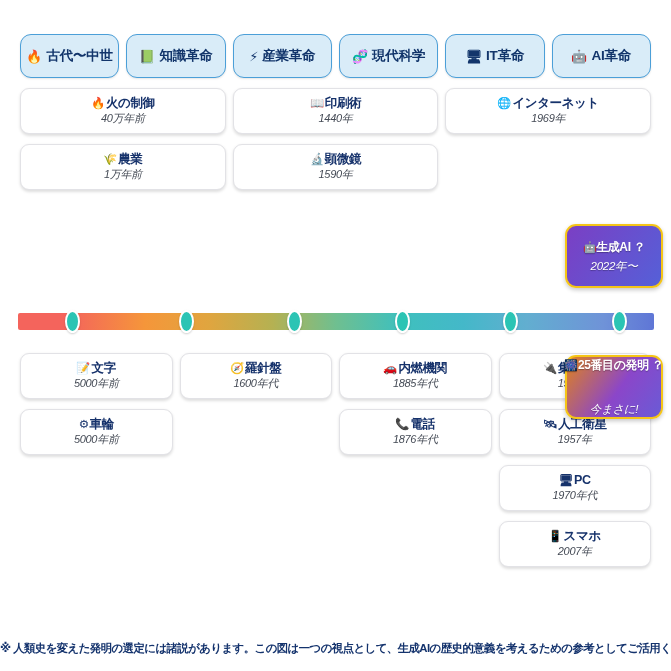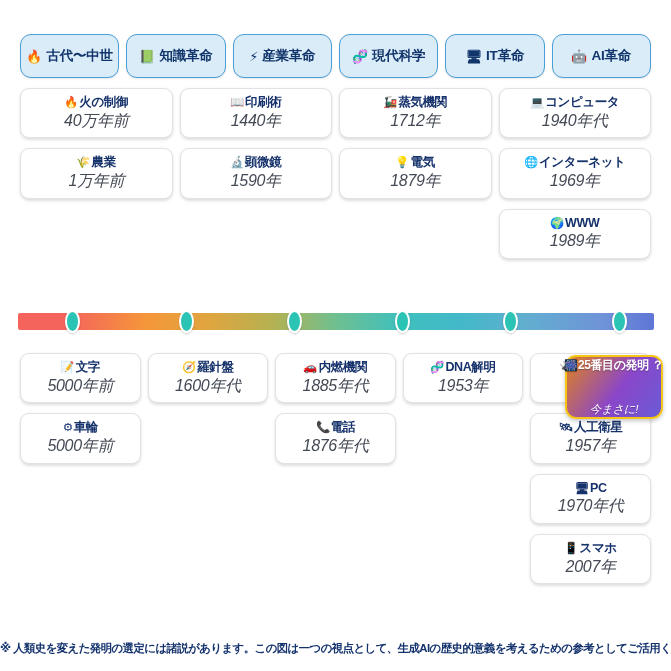"🚂蒸気機関" div.col { html: <div> <div> <div><span>🚂</span><span>蒸気機関</span></div> <div>1712年</div> </div> <div> <div><span>💡</span><span>電気</span></div> <div>1879年</div> </div> </div> -> none }
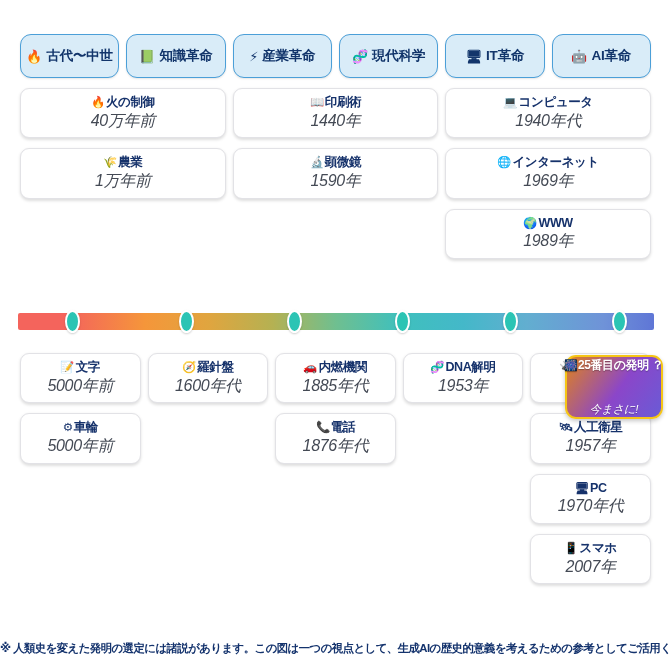"💻コンピュータ" div.card { html: <div> <div><span>💻</span><span>コンピュータ</span></div> <div>1940年代</div> </div> -> none }
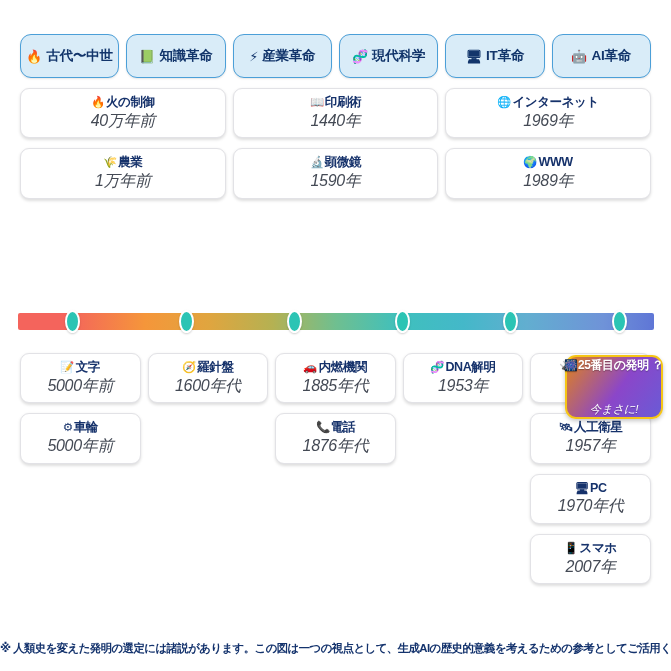"40万年前" .card-date { font-size: 16px -> 11px }
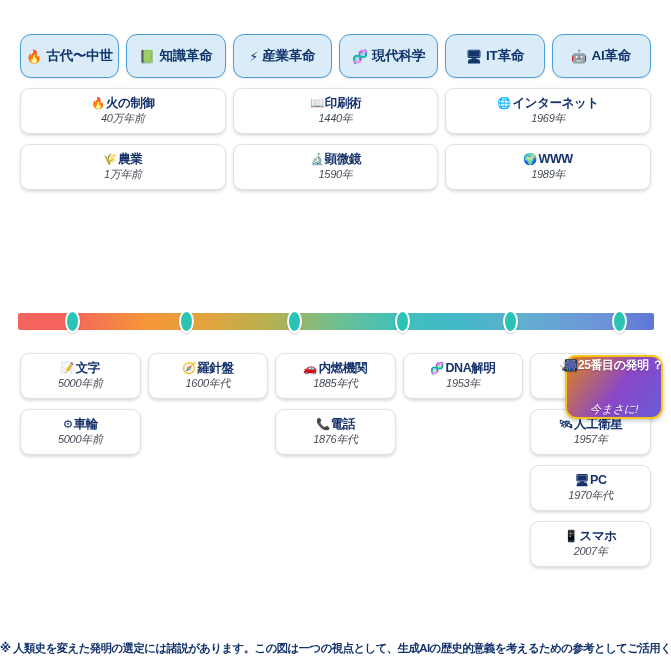"🌍WWW" div.card { html: <div> <div><span>🌍</span><span>WWW</span></div> <div>1989年</div> </div> -> none }
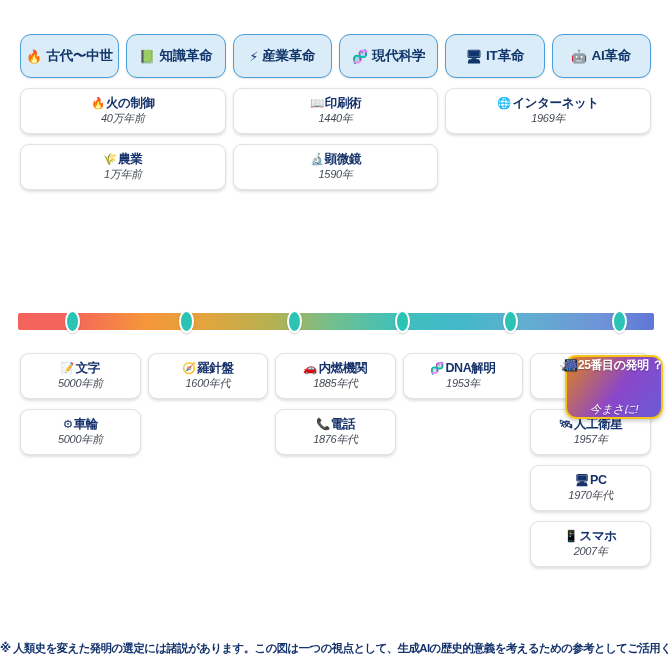"🤖生成AI ？" div.highlight-card { html: none -> <div> <div> <span>🤖</span><span>生成AI ？</span> </div> <div>2022年〜</div> </div> }
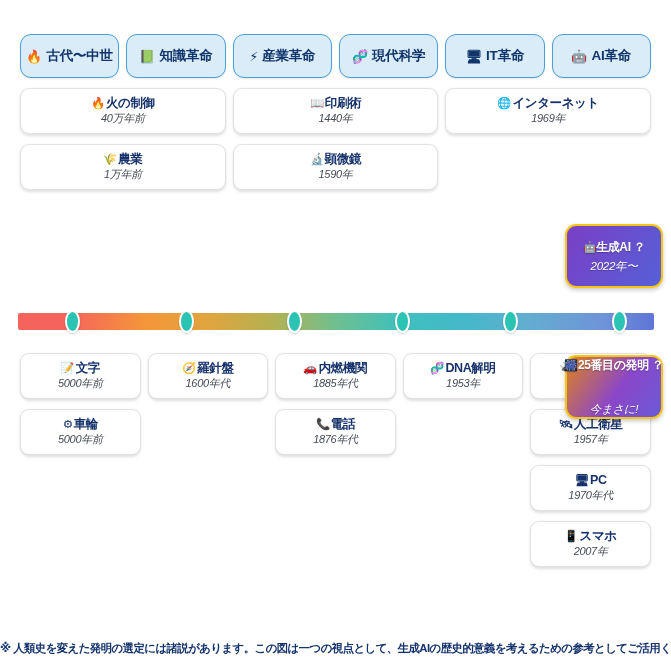"🧬DNA解明" div.col { html: <div> <div> <div><span>🧬</span><span>DNA解明</span></div> <div>1953年</div> </div> </div> -> none }
